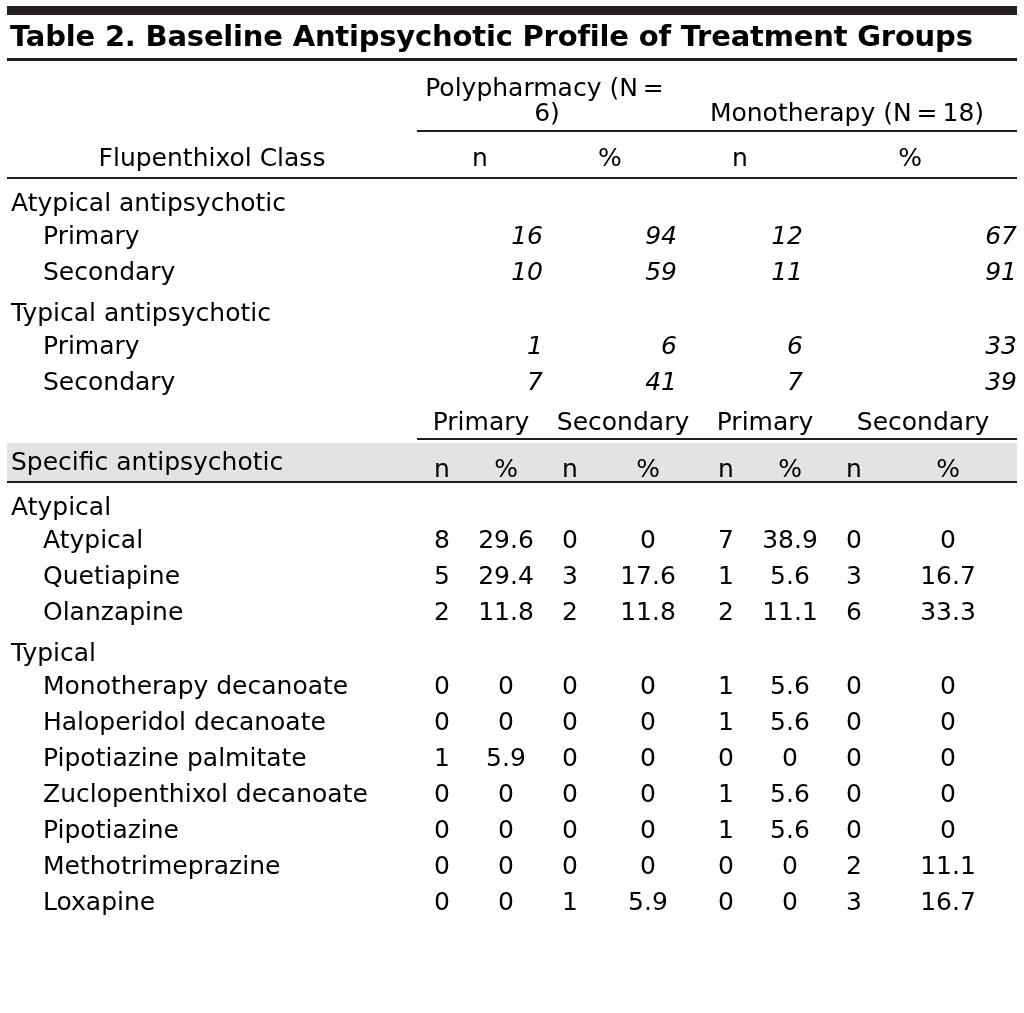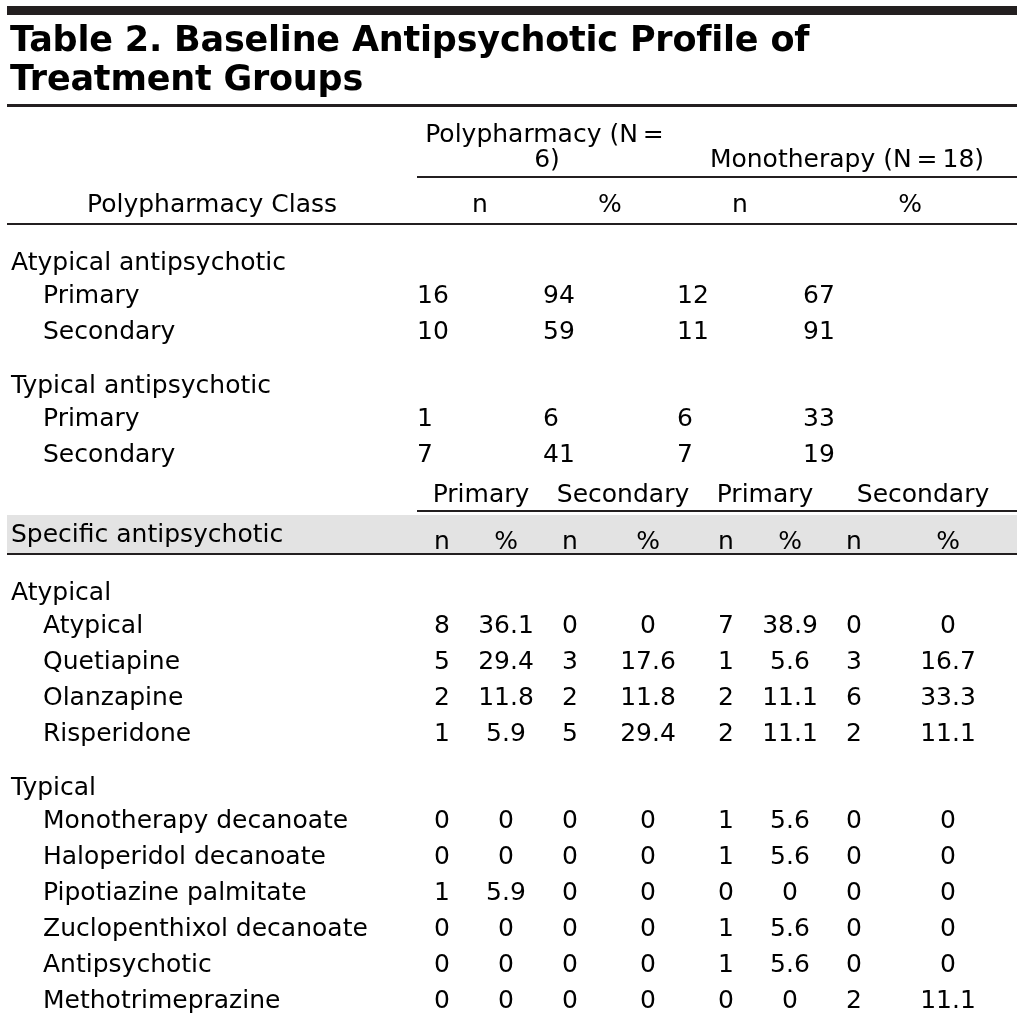"Table 2. Baseline Antipsychotic Profile" .caption { font-size: 35px -> 29px }
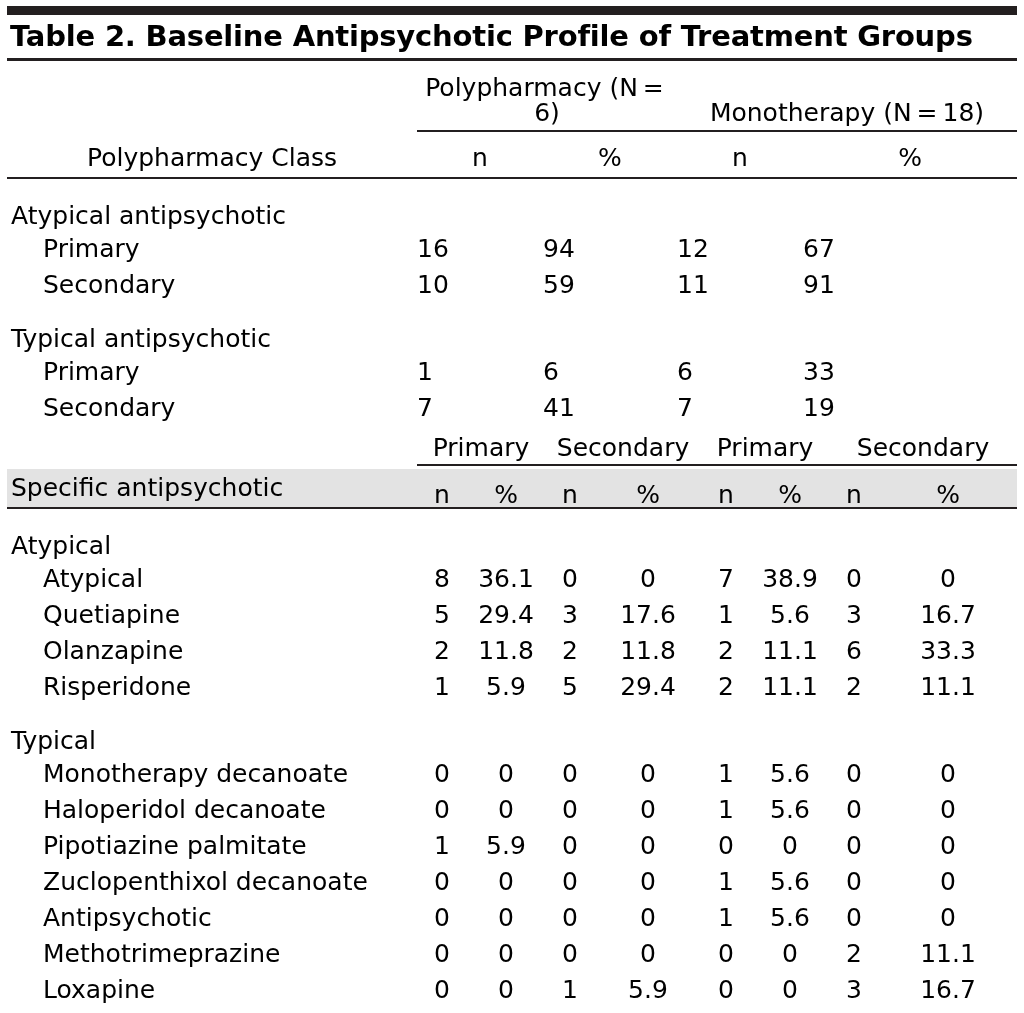"Polypharmacy Class" td.label-cell { text: Polypharmacy -> Flupenthixol }
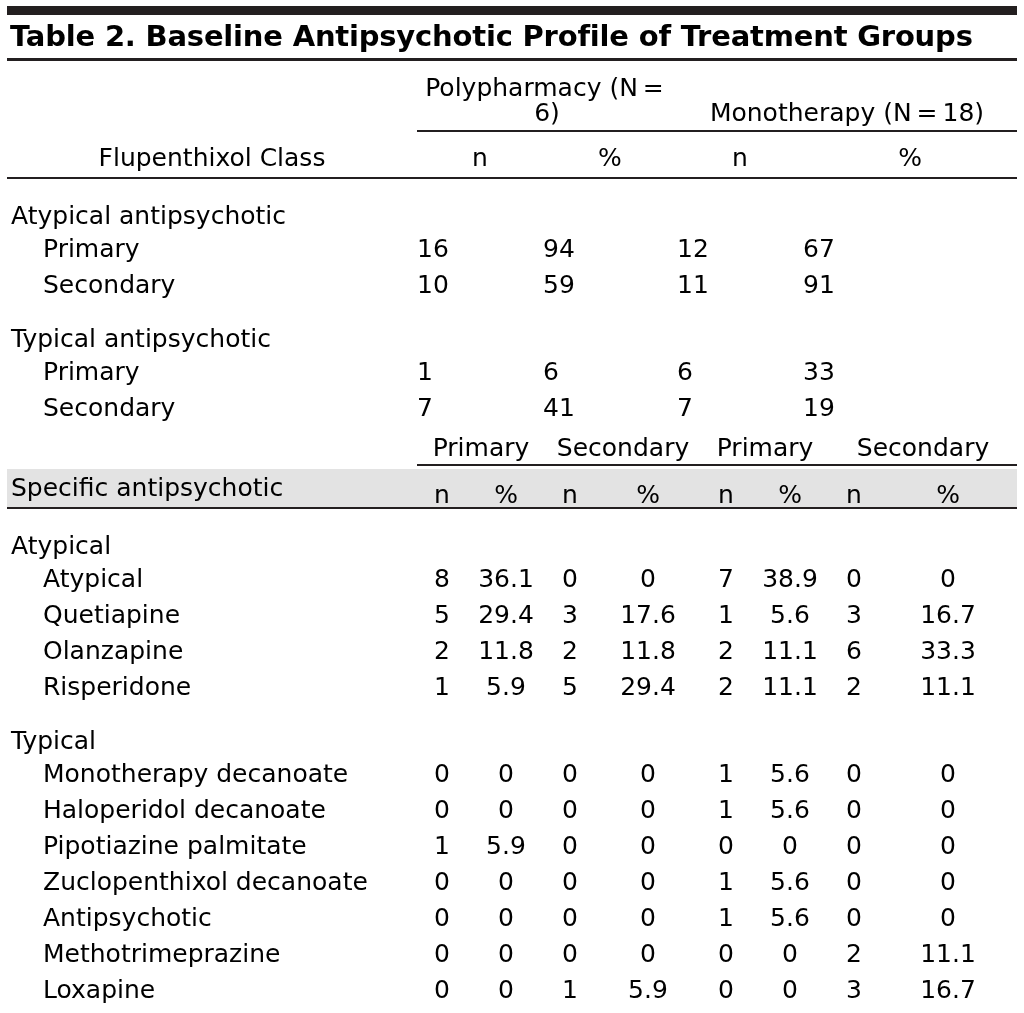"Atypical antipsychotic" .sec-label td { padding-top: 24px -> 11px }
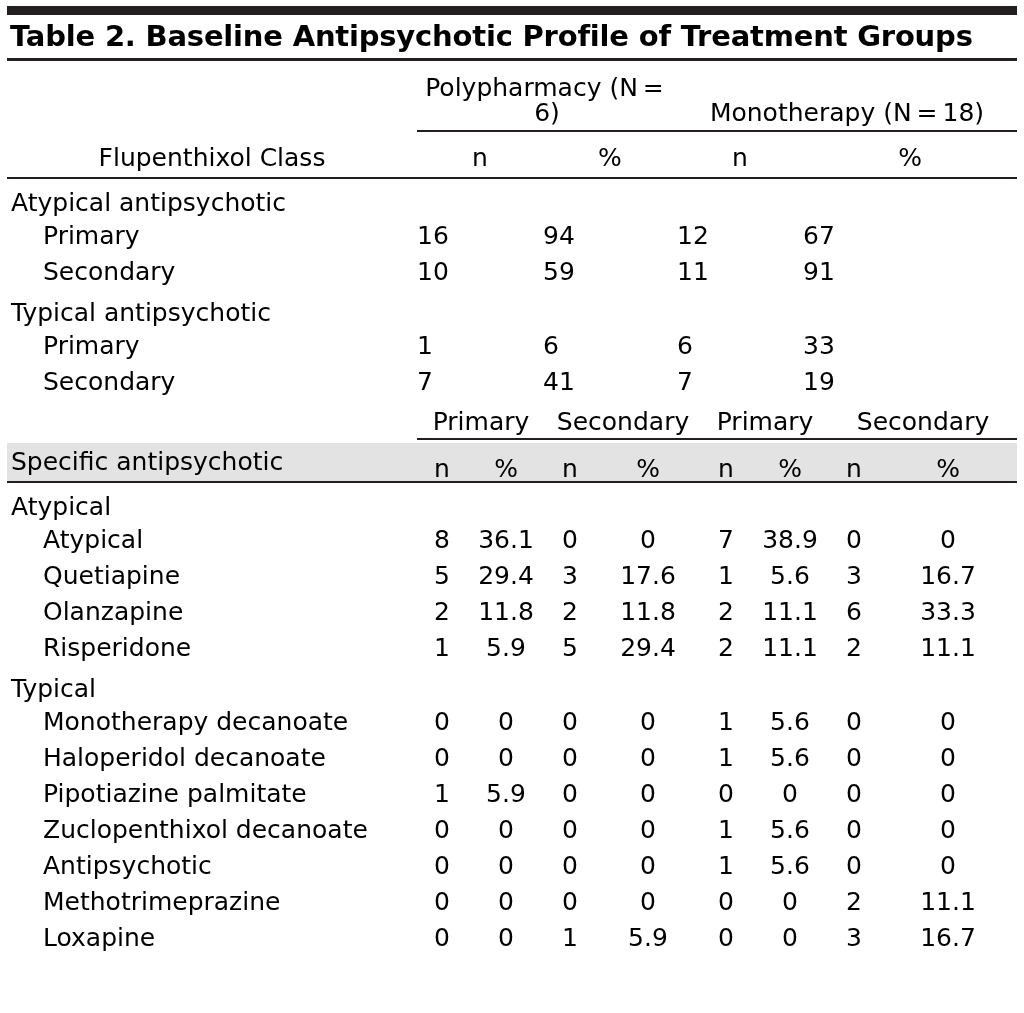"16" .num { font-style: none -> italic; text-align: left -> right }
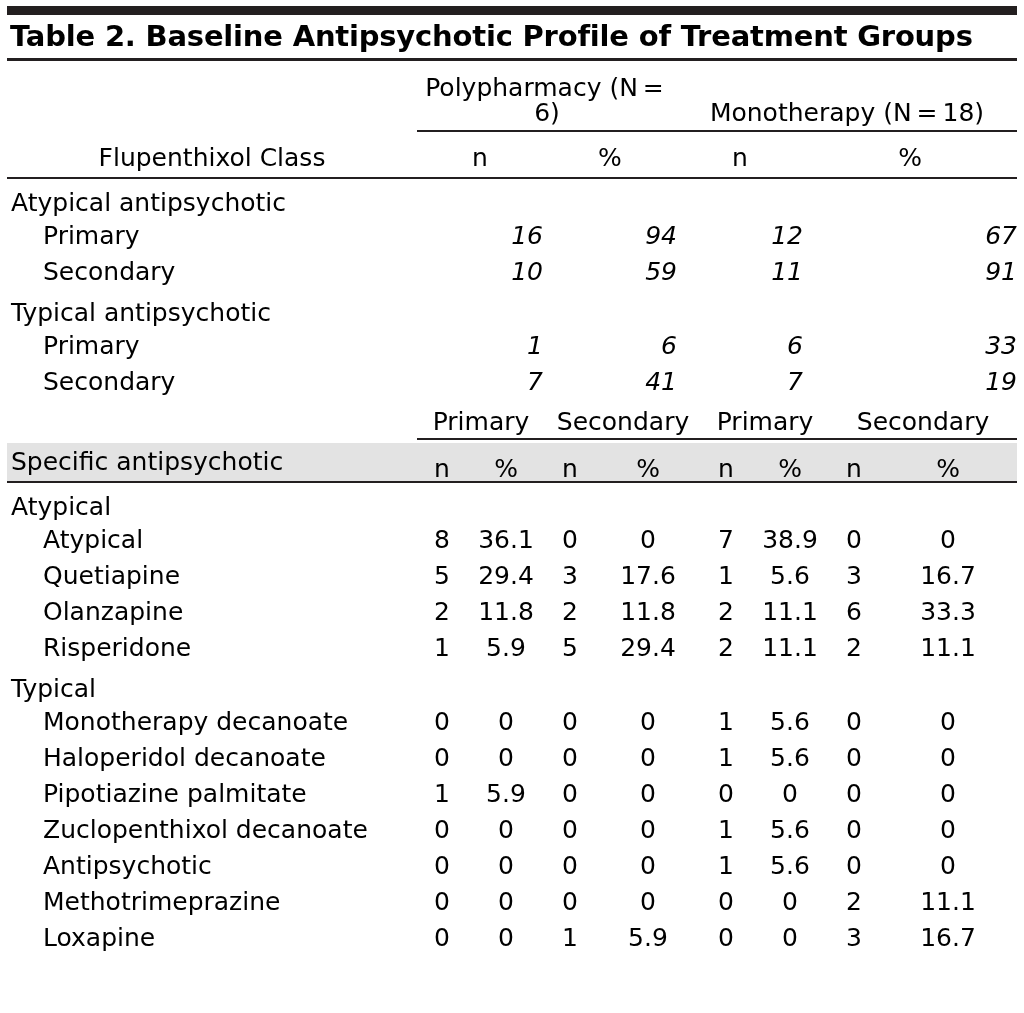"19" td.num { text: 19 -> 39 }
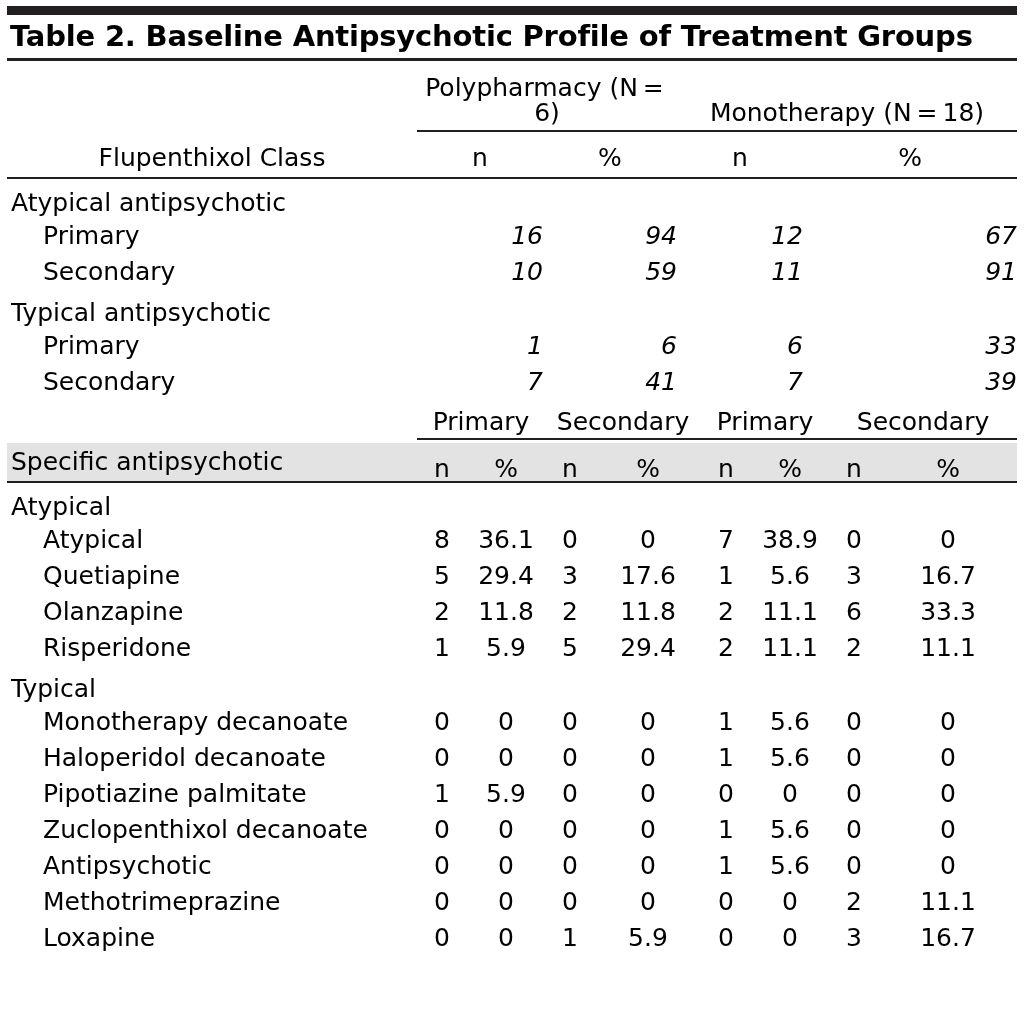"36.1" td.numcol2 { text: 36.1 -> 29.6 }
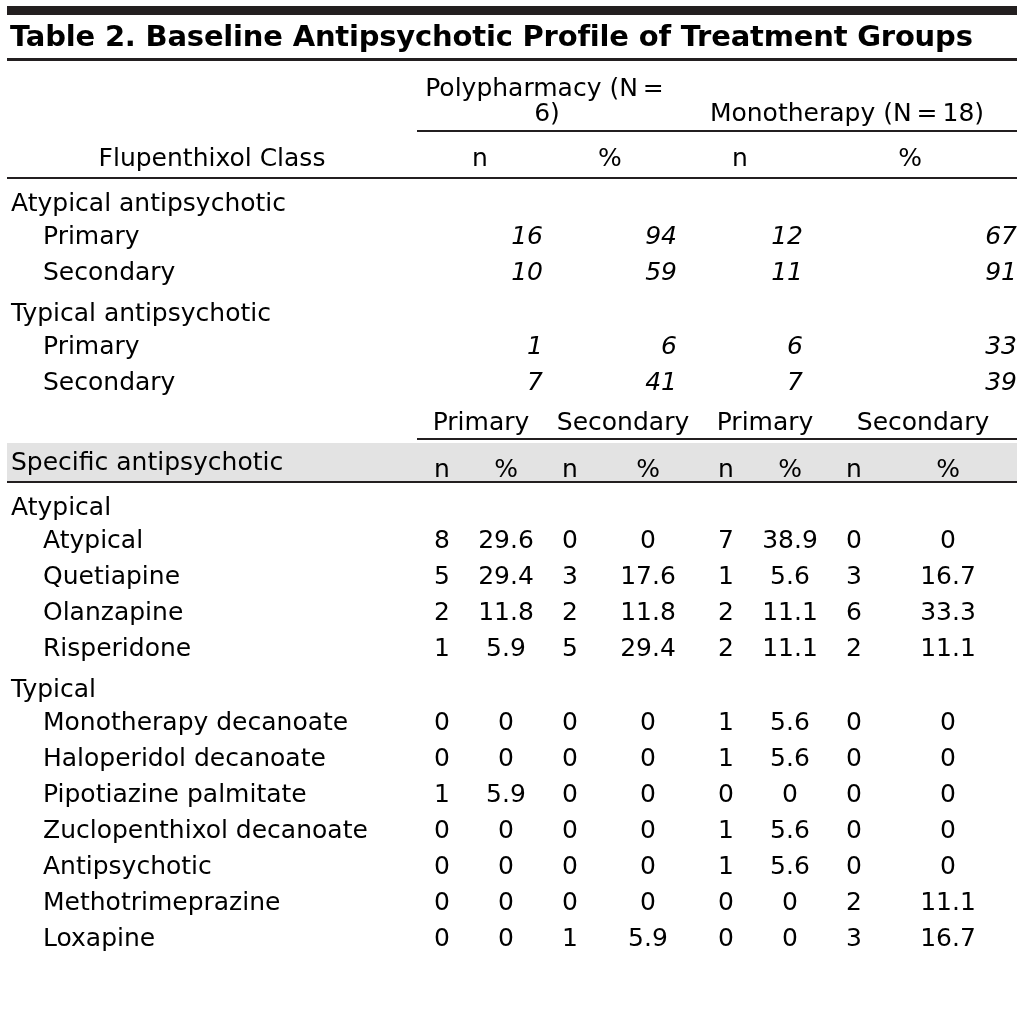"Risperidone" tr.data-row { html: <tr> <td>Risperidone</td> <td>1</td> <td>5.9</td> <td>5</td> <td>29.4</td> <td>2</td> <td>11.1</td> <td>2</td> <td>11.1</td> </tr> -> none }
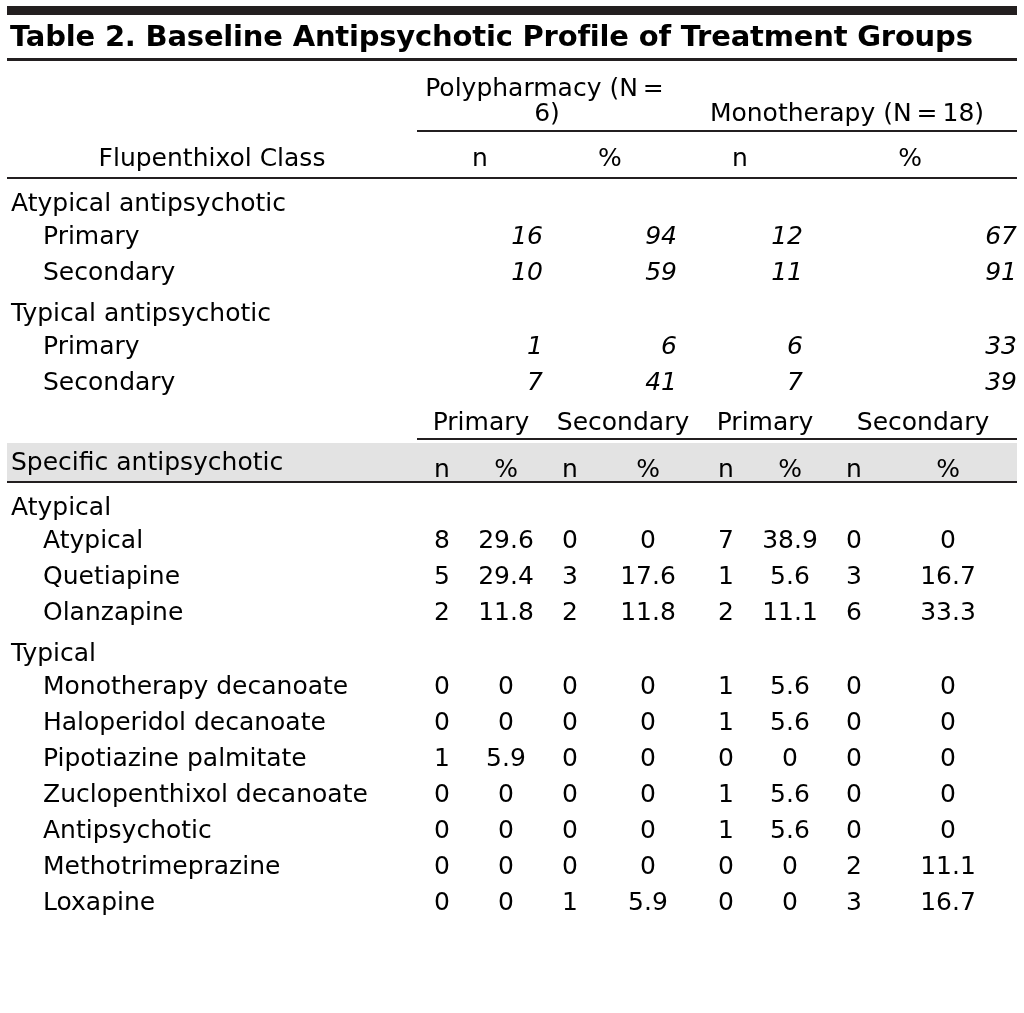"Antipsychotic" td.label-cell { text: Antipsychotic -> Pipotiazine }
